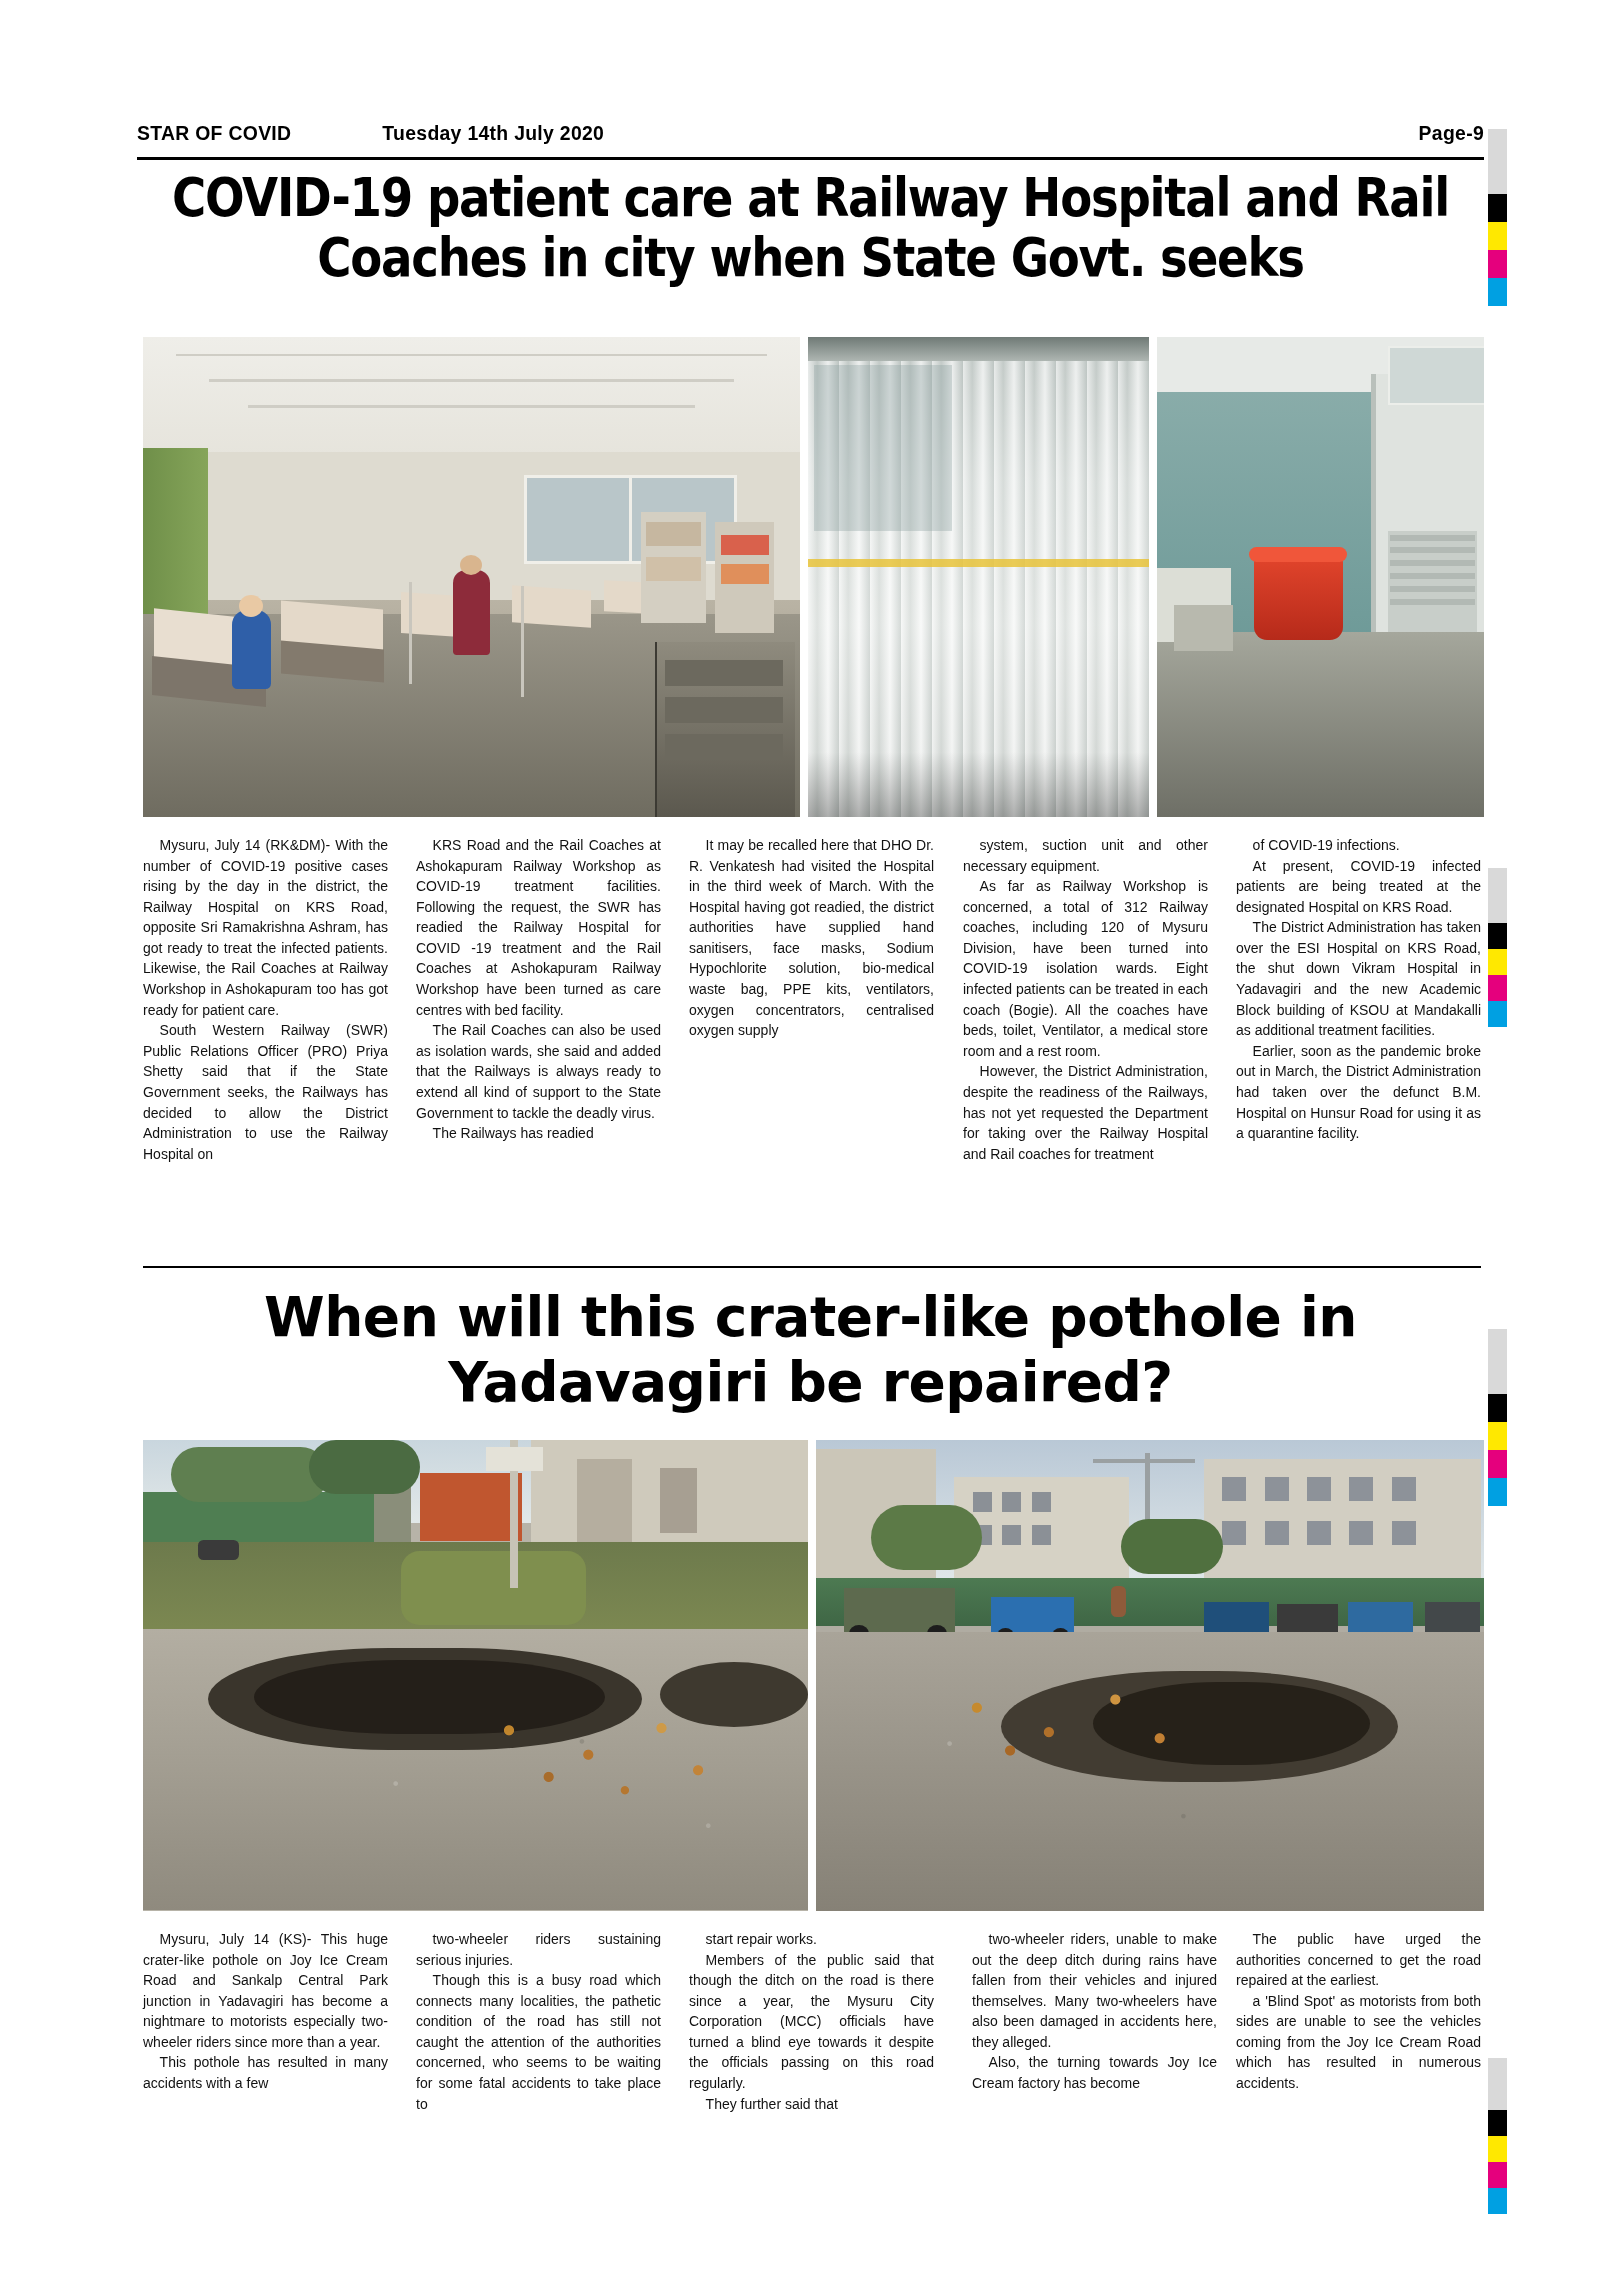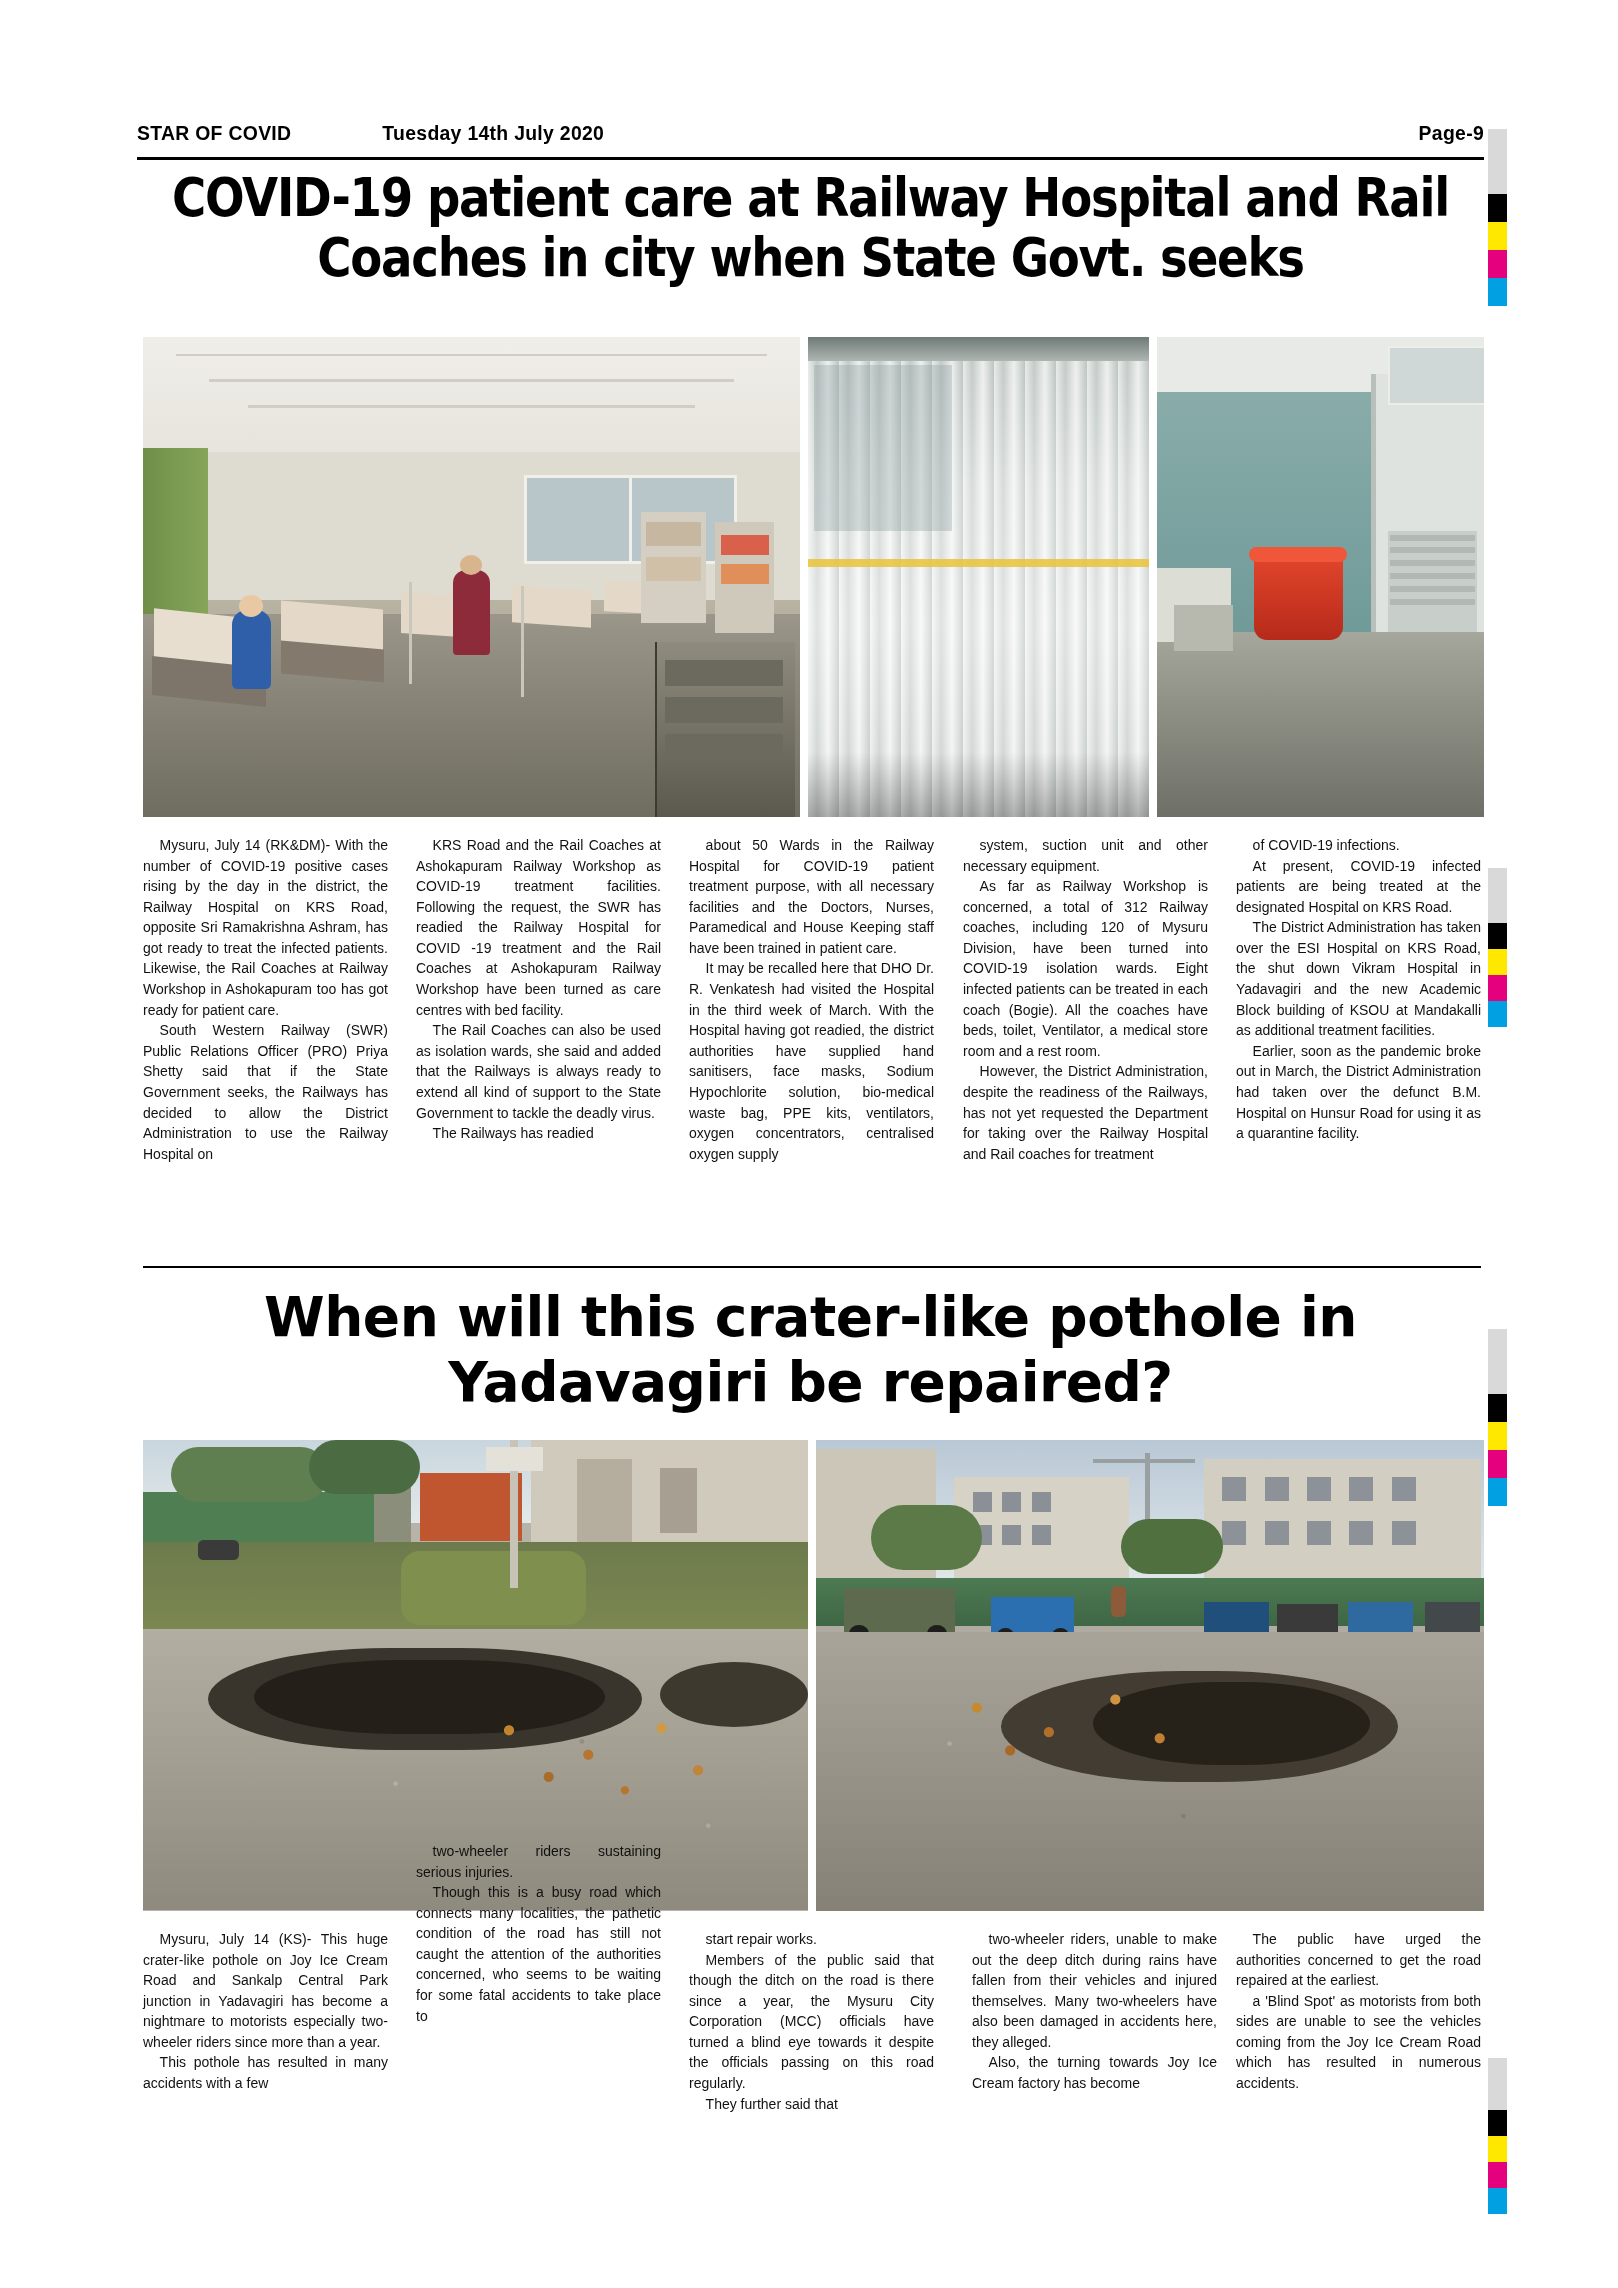"about 50 Wards in the" p { html: <p>about 50 Wards in the Railway Hospital for COVID-19 patient treatment purpose, with all necessary facilities and the Doctors, Nurses, Paramedical and House Keeping staff have been trained in patient care.</p> -> none }
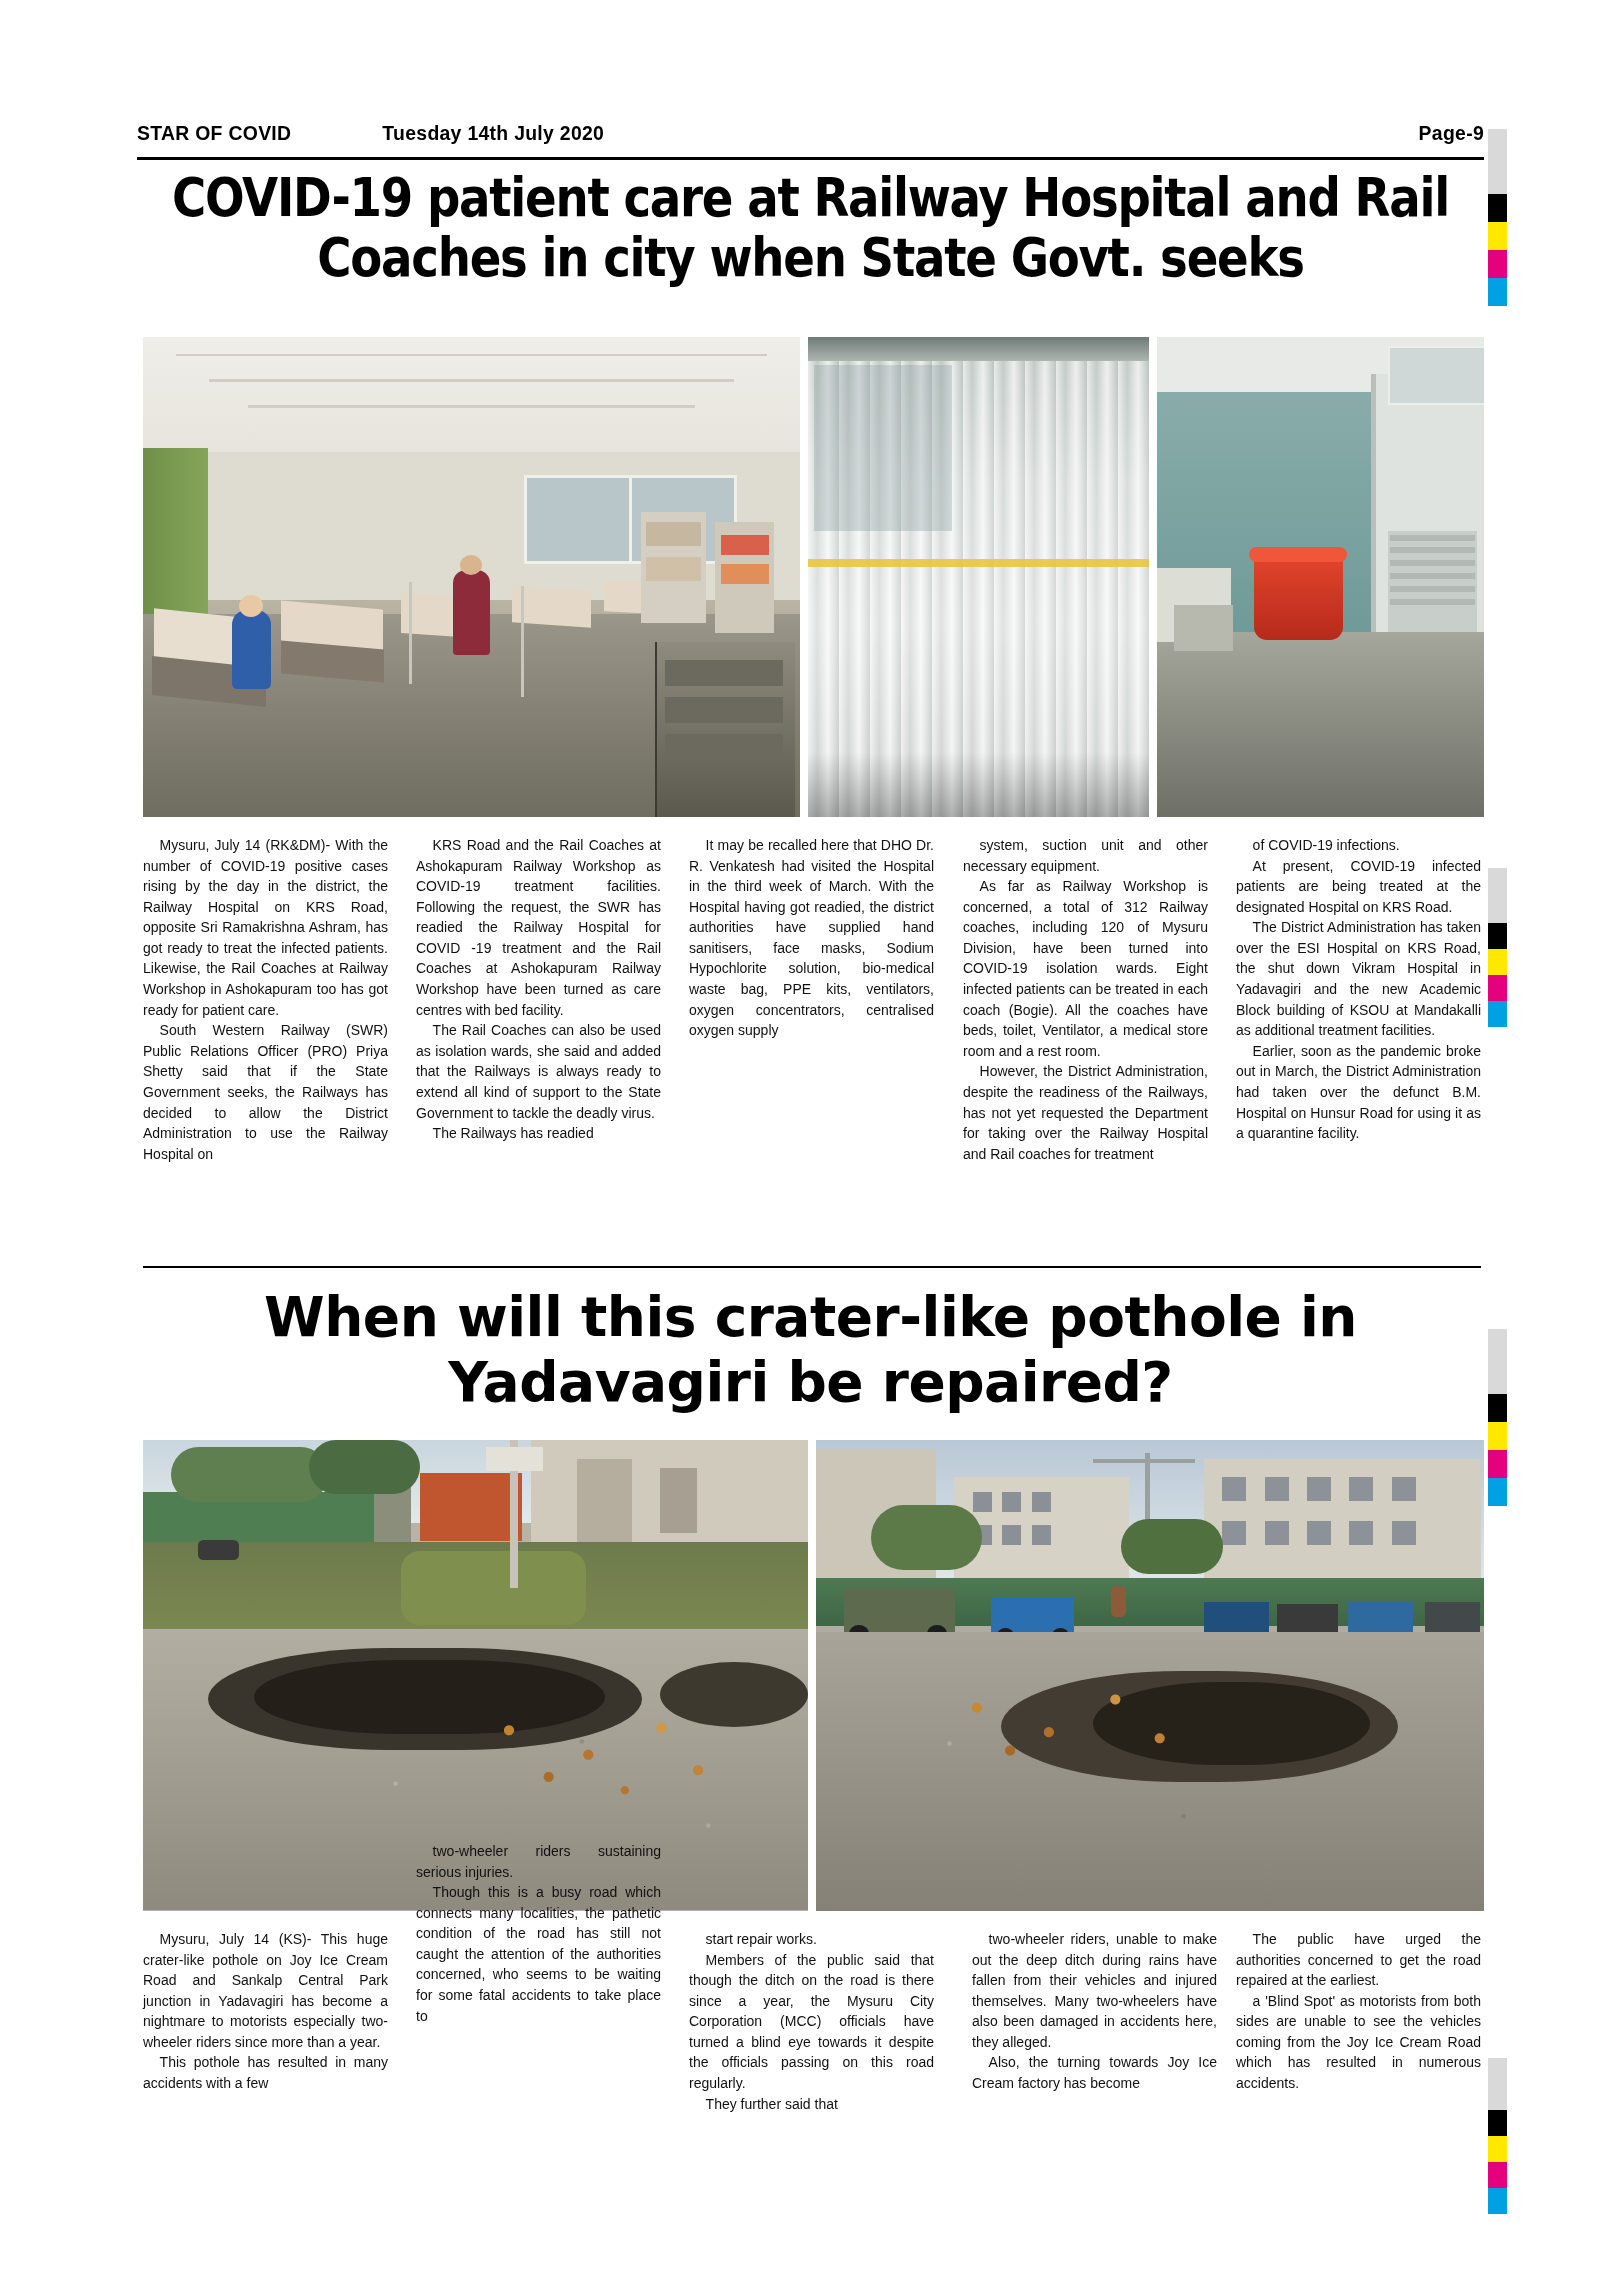"two-wheeler riders sustaining serious" div.colblock { top: 1841px -> 1929px }
